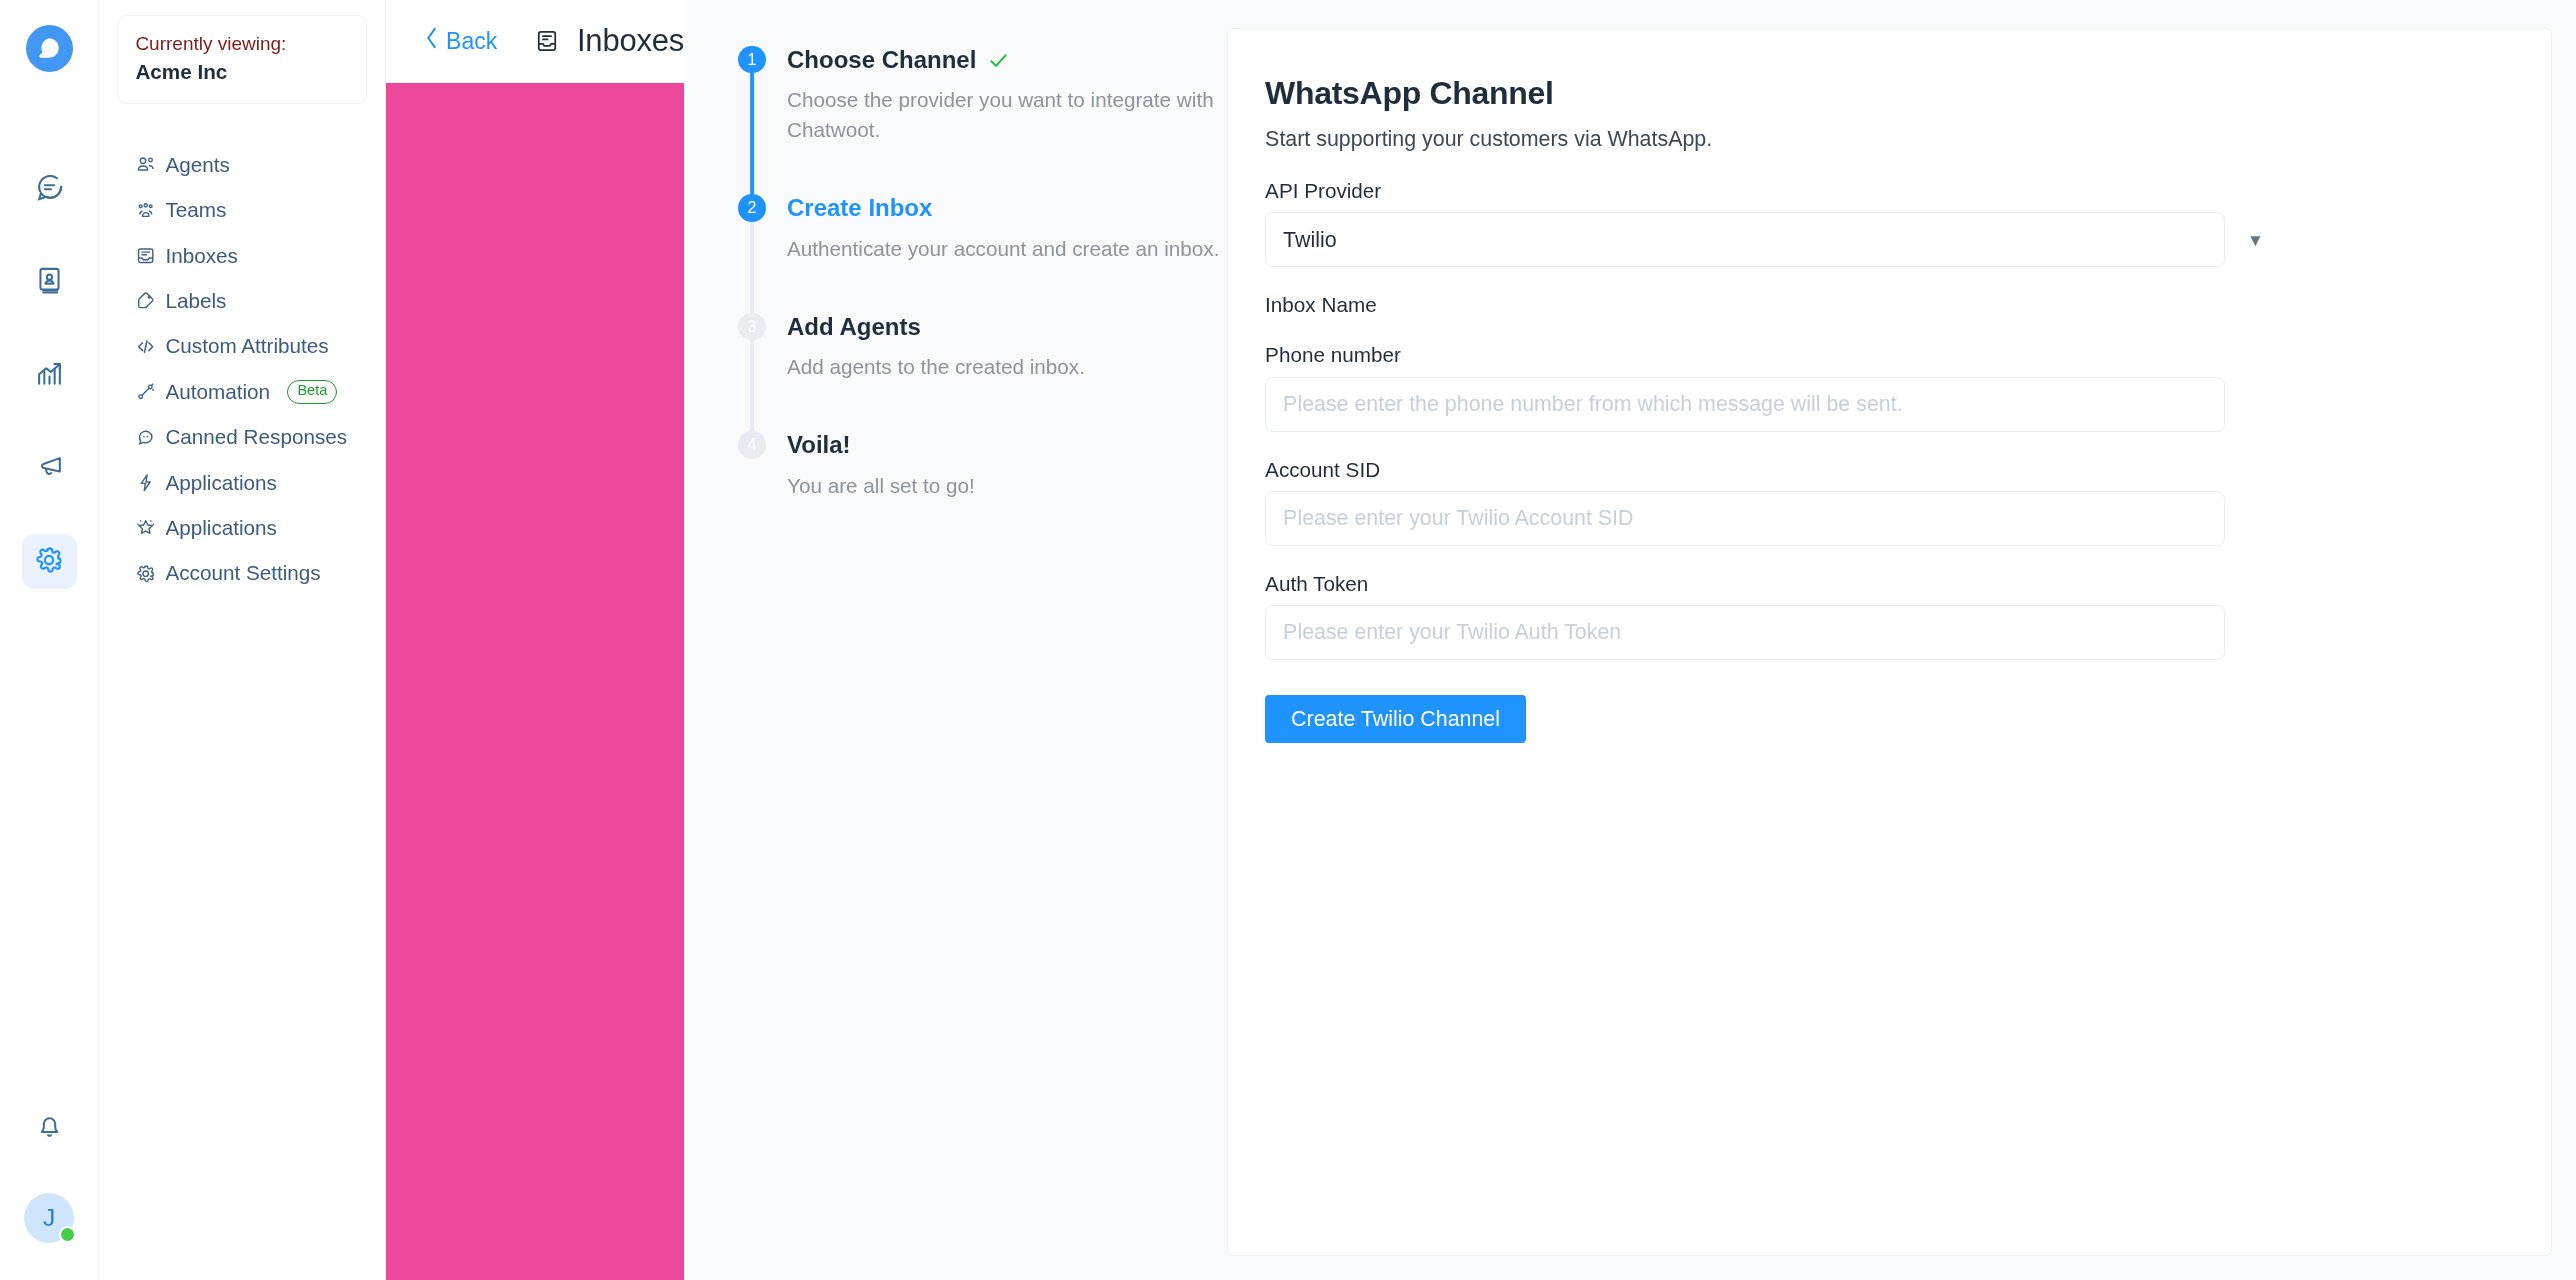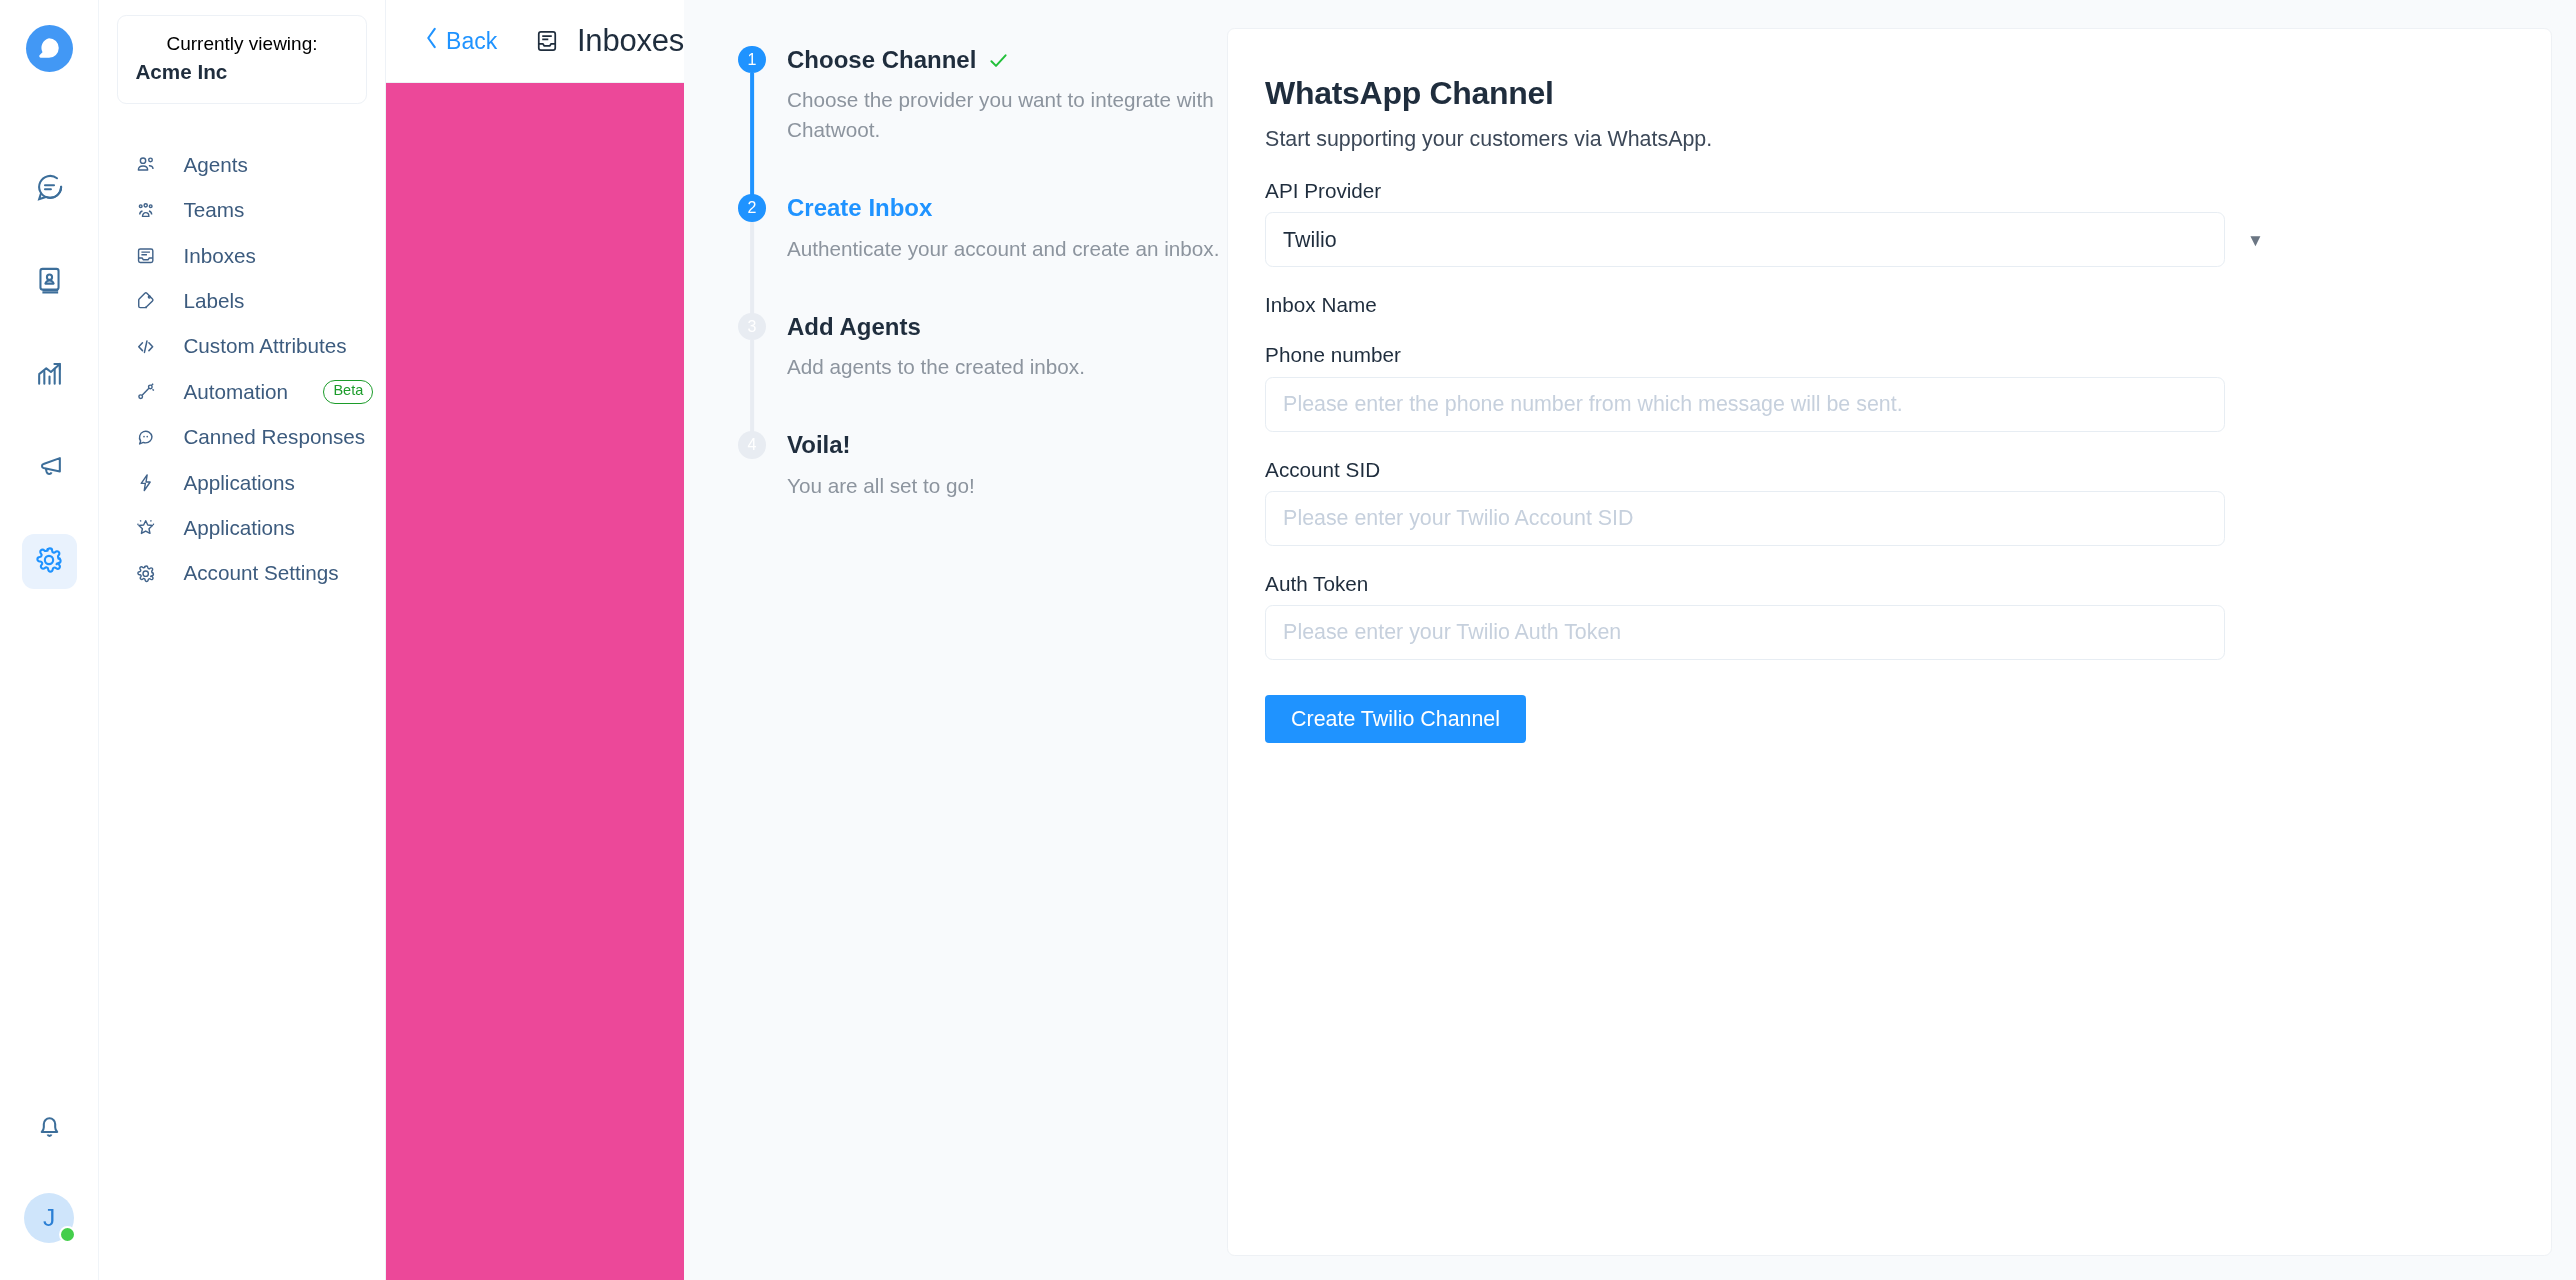"Currently viewing:" .acc-label { color: #000000 -> #7f1d1d; text-align: center -> none }
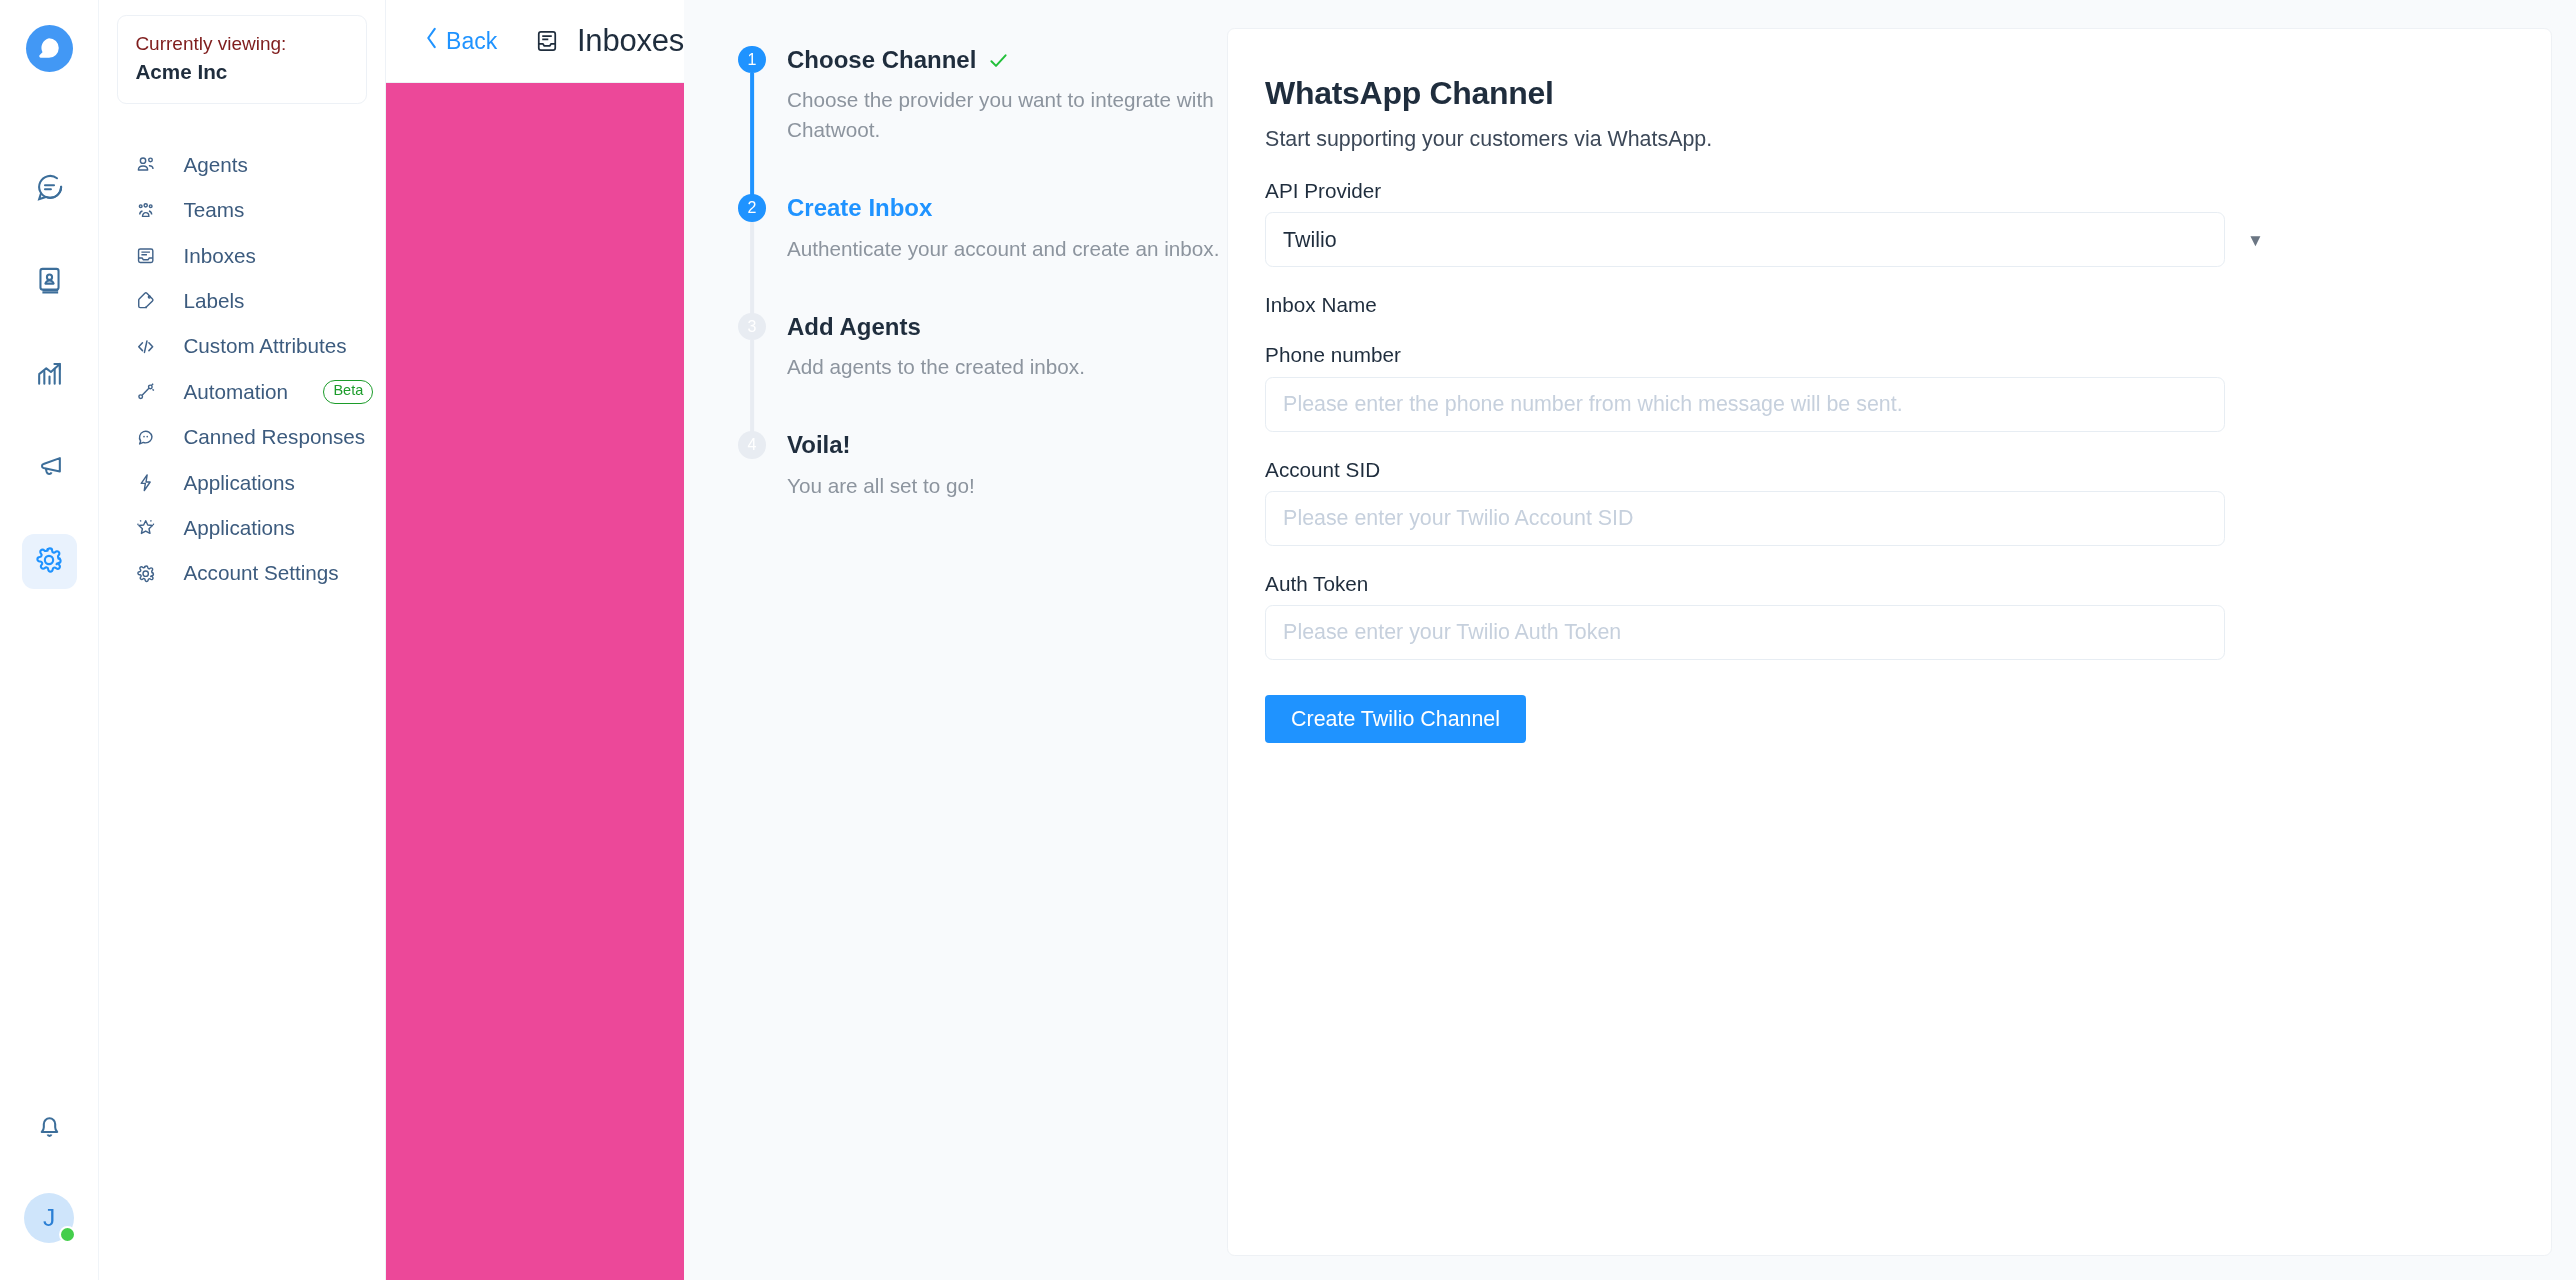"Agents" .menu-item { gap: 26px -> 8px }
